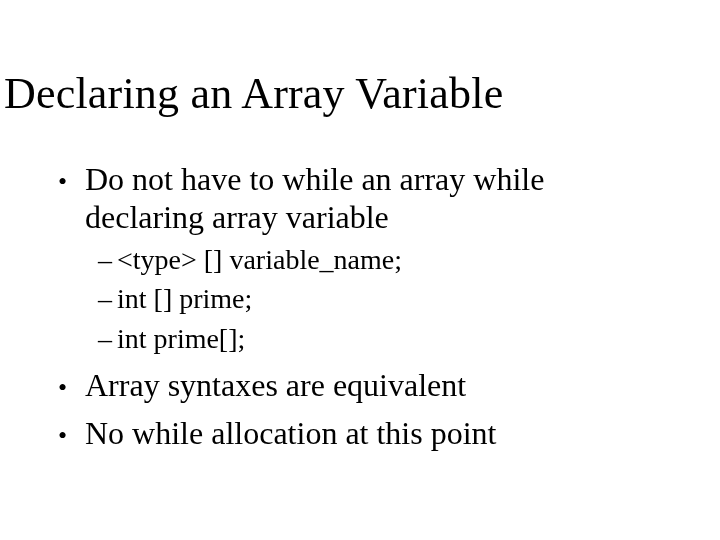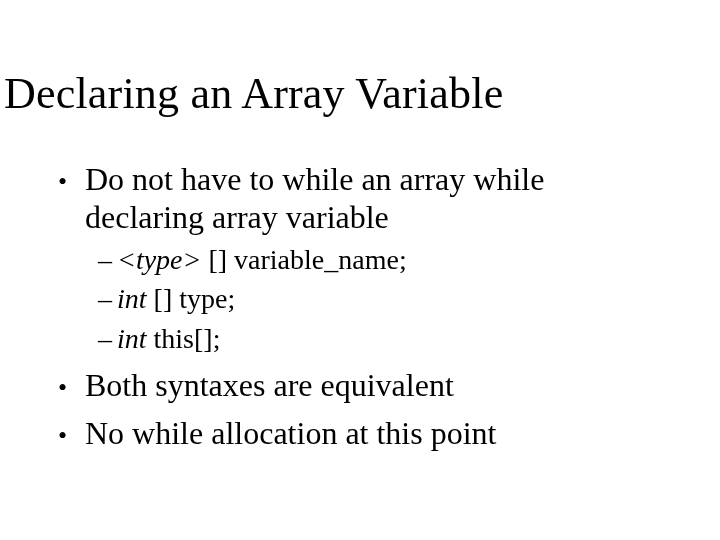"<type>" .italic { font-style: italic -> none }
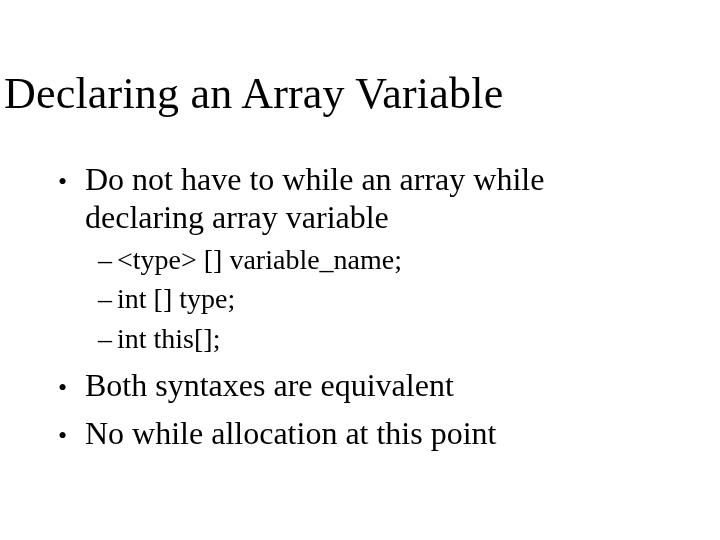"[] type;" span { text: type -> prime }
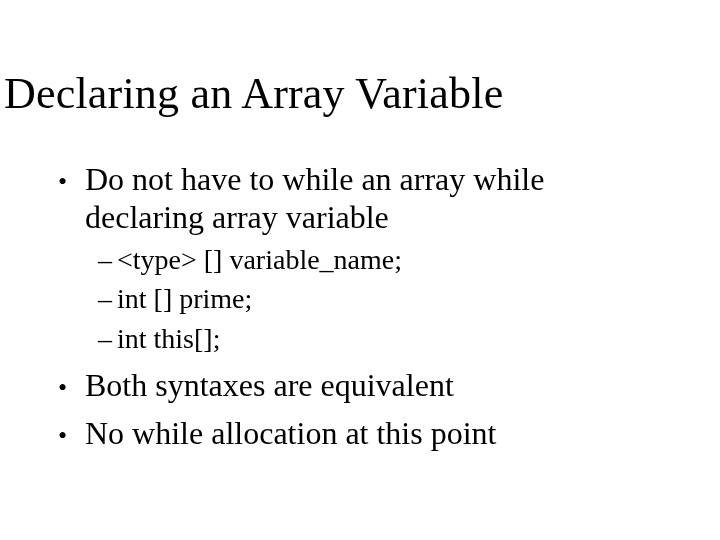"this[];" span { text: this -> prime }
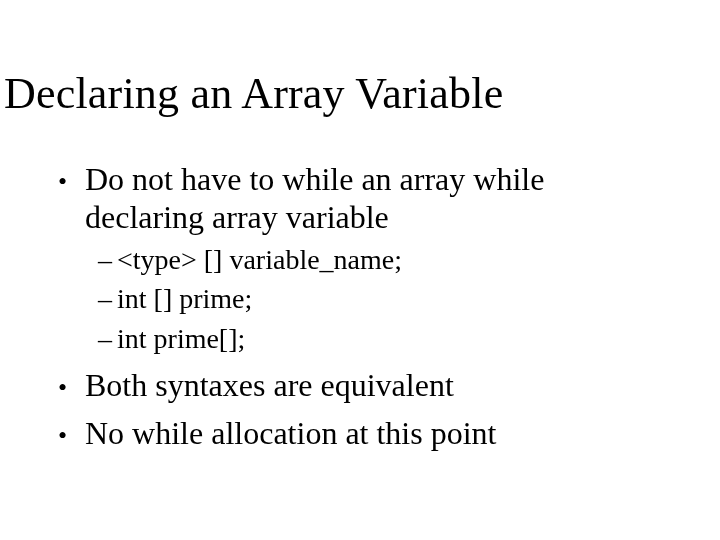"Both syntaxes are equivalent" span { text: Both -> Array }
